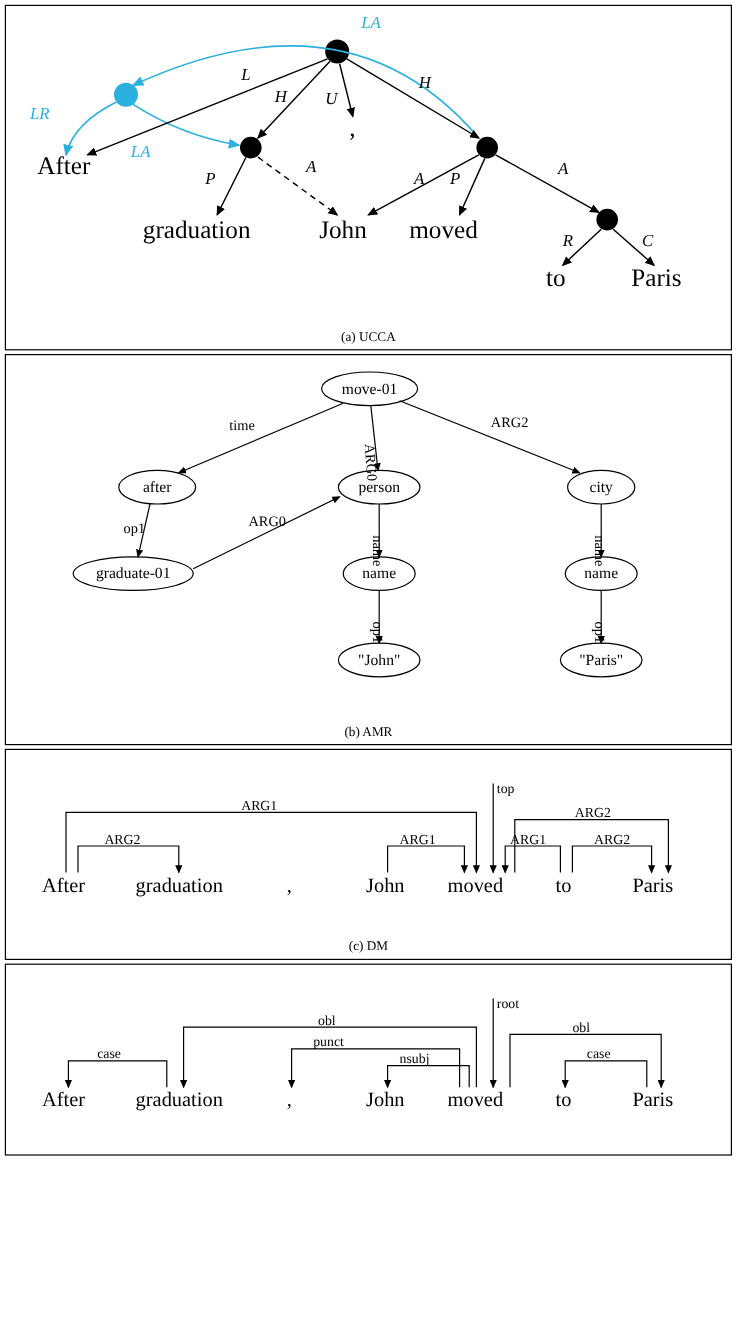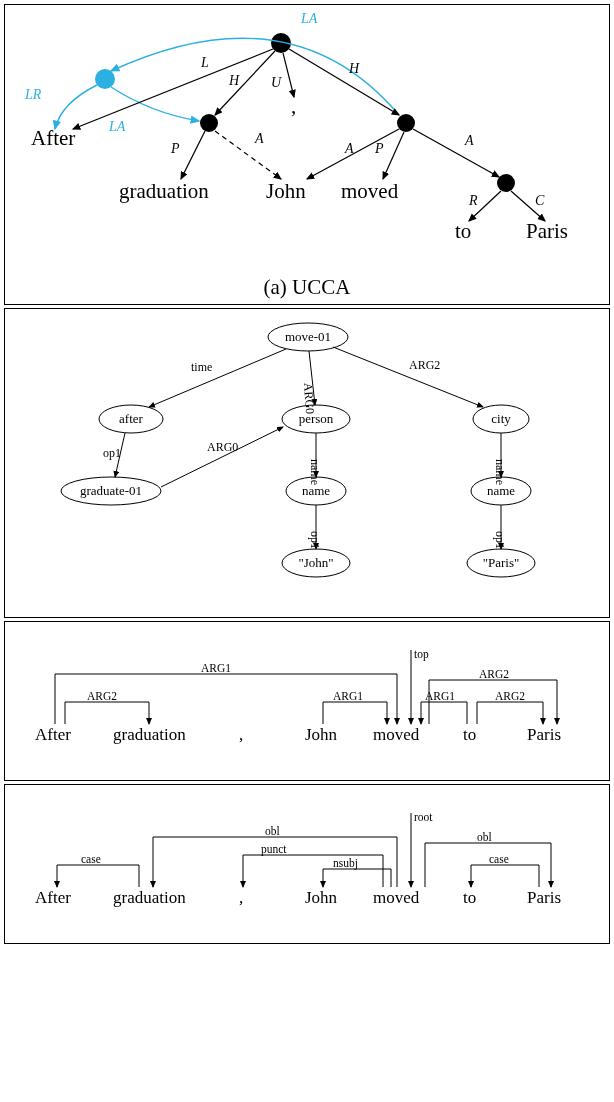"(a) UCCA" .caption { font-size: 21px -> 11px }
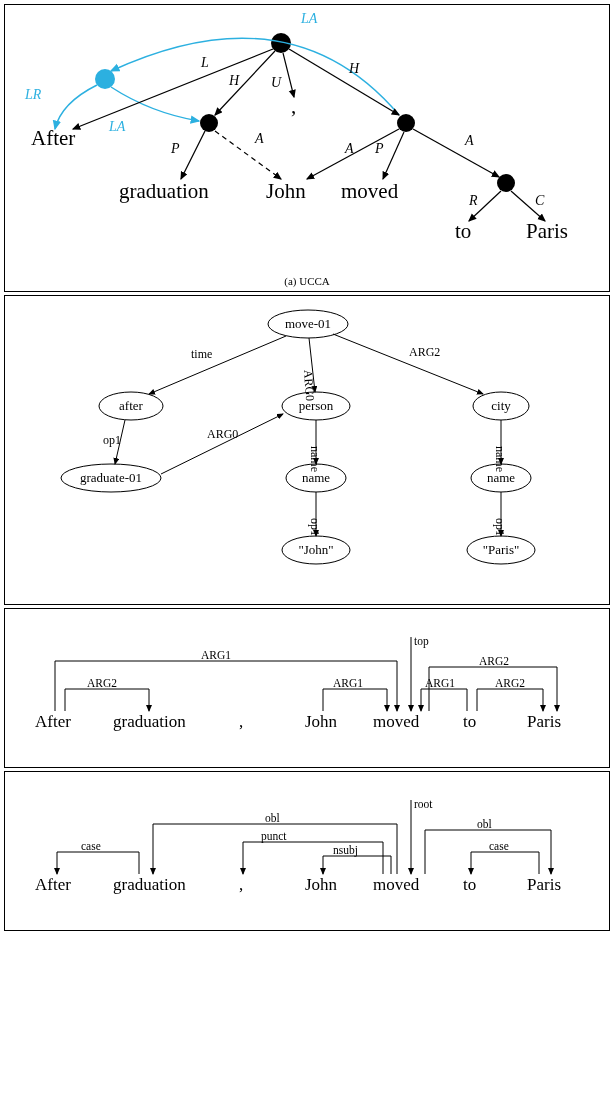"(b) AMR" div.caption { html: none -> <div>(b) AMR</div> }
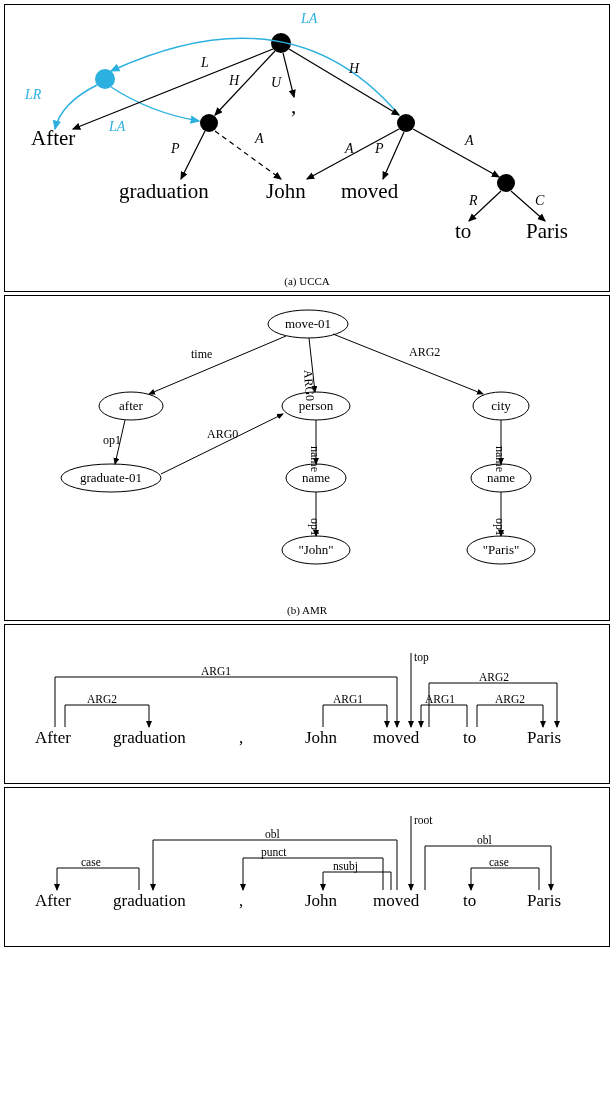"(c) DM" div.caption { html: none -> <div>(c) DM</div> }
